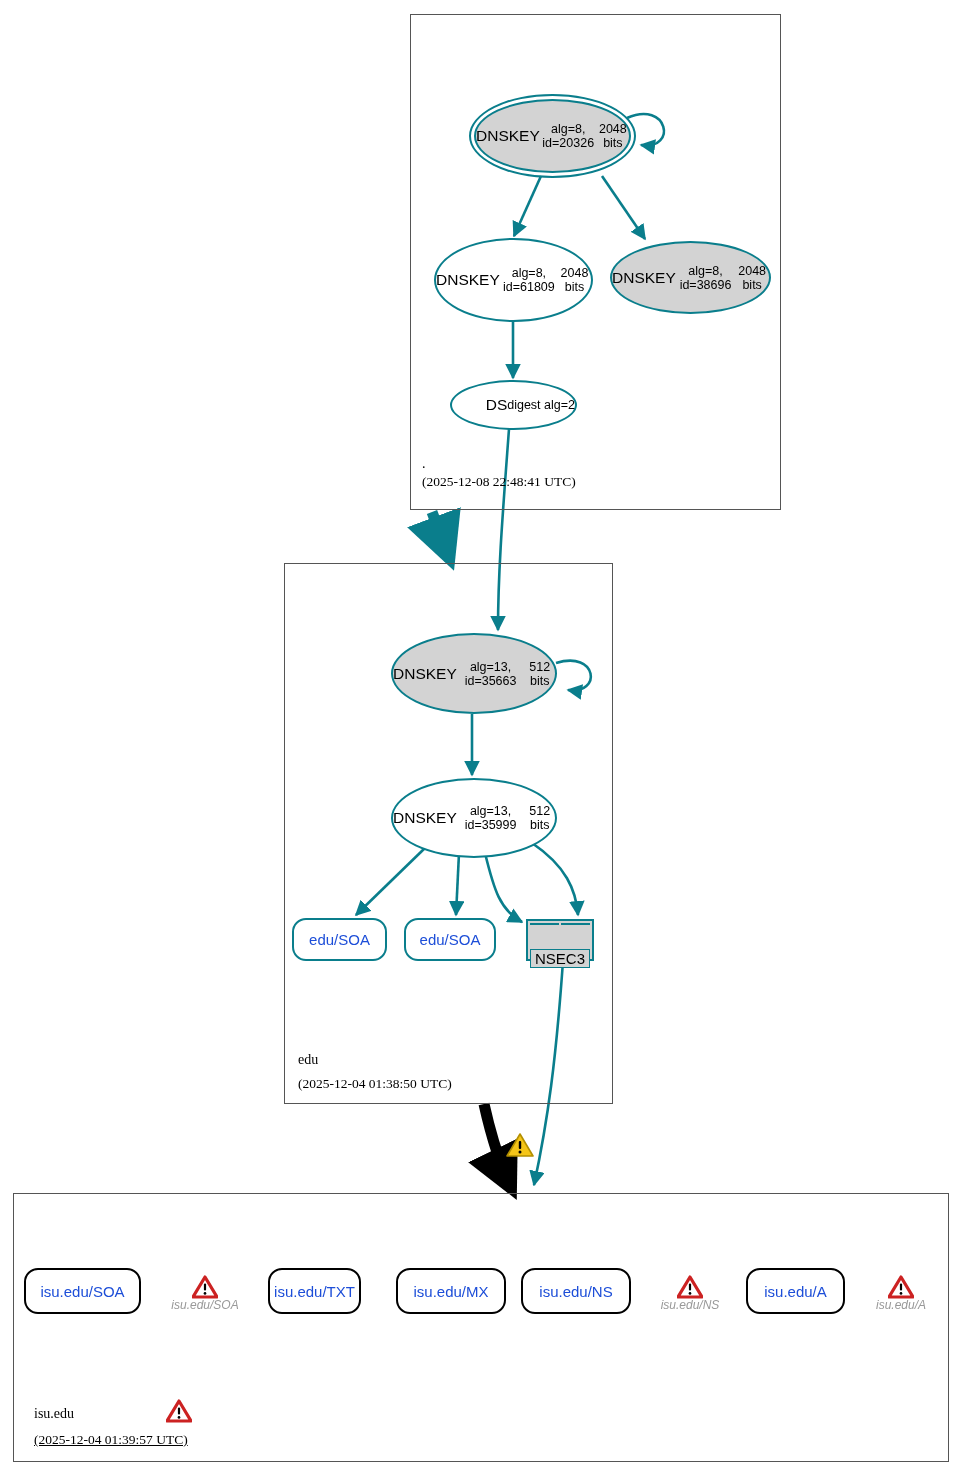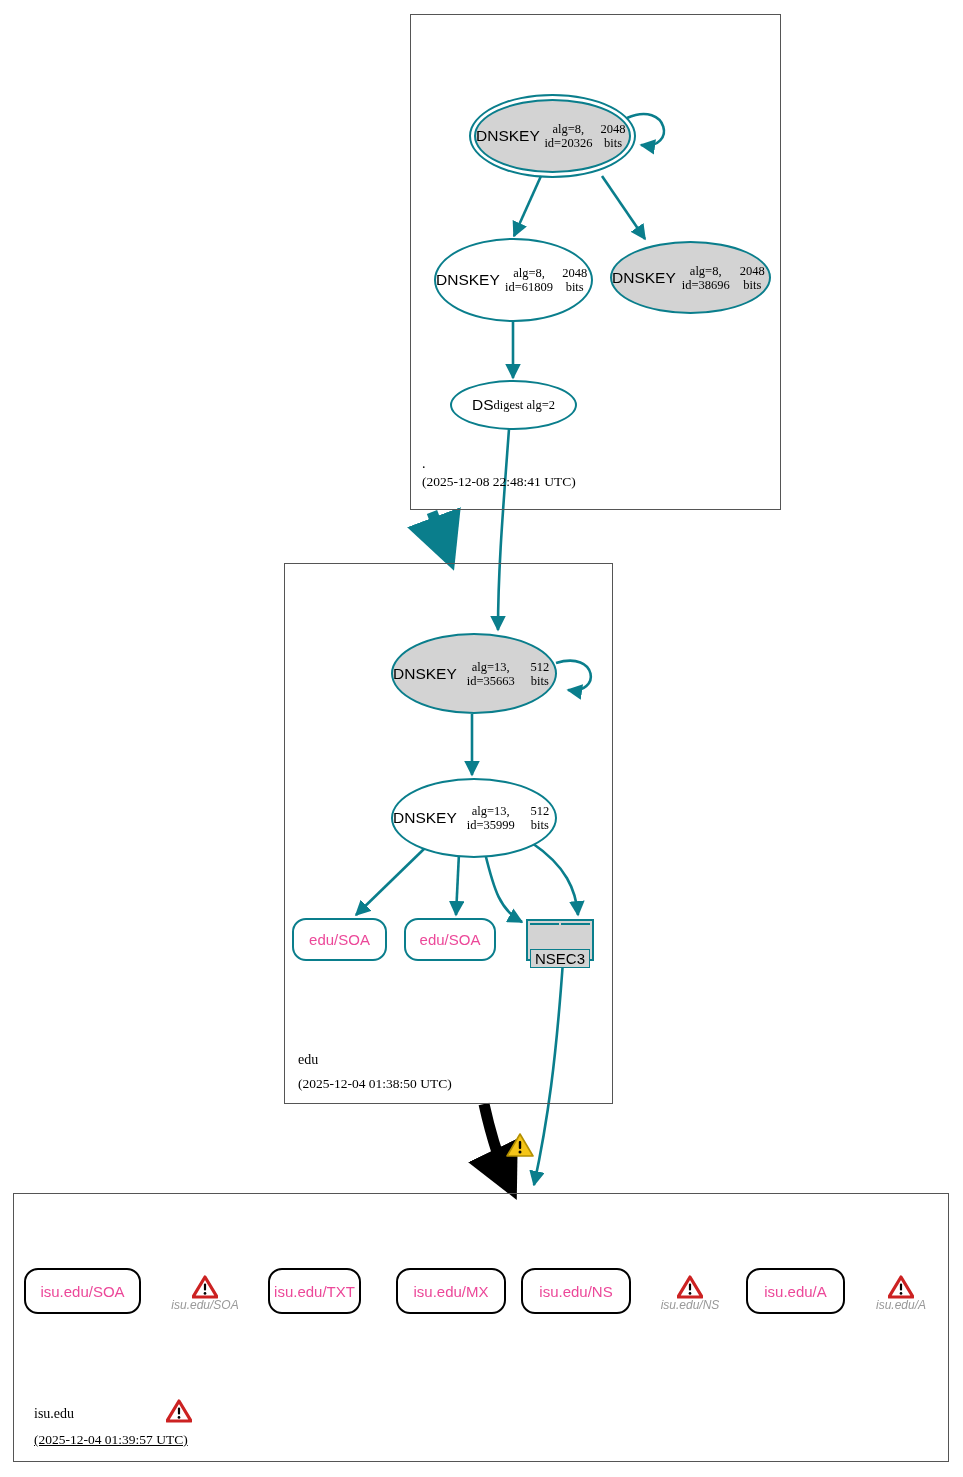"alg=8, id=20326" .node-sub { font-family: Liberation Serif, serif -> Liberation Sans, sans-serif }
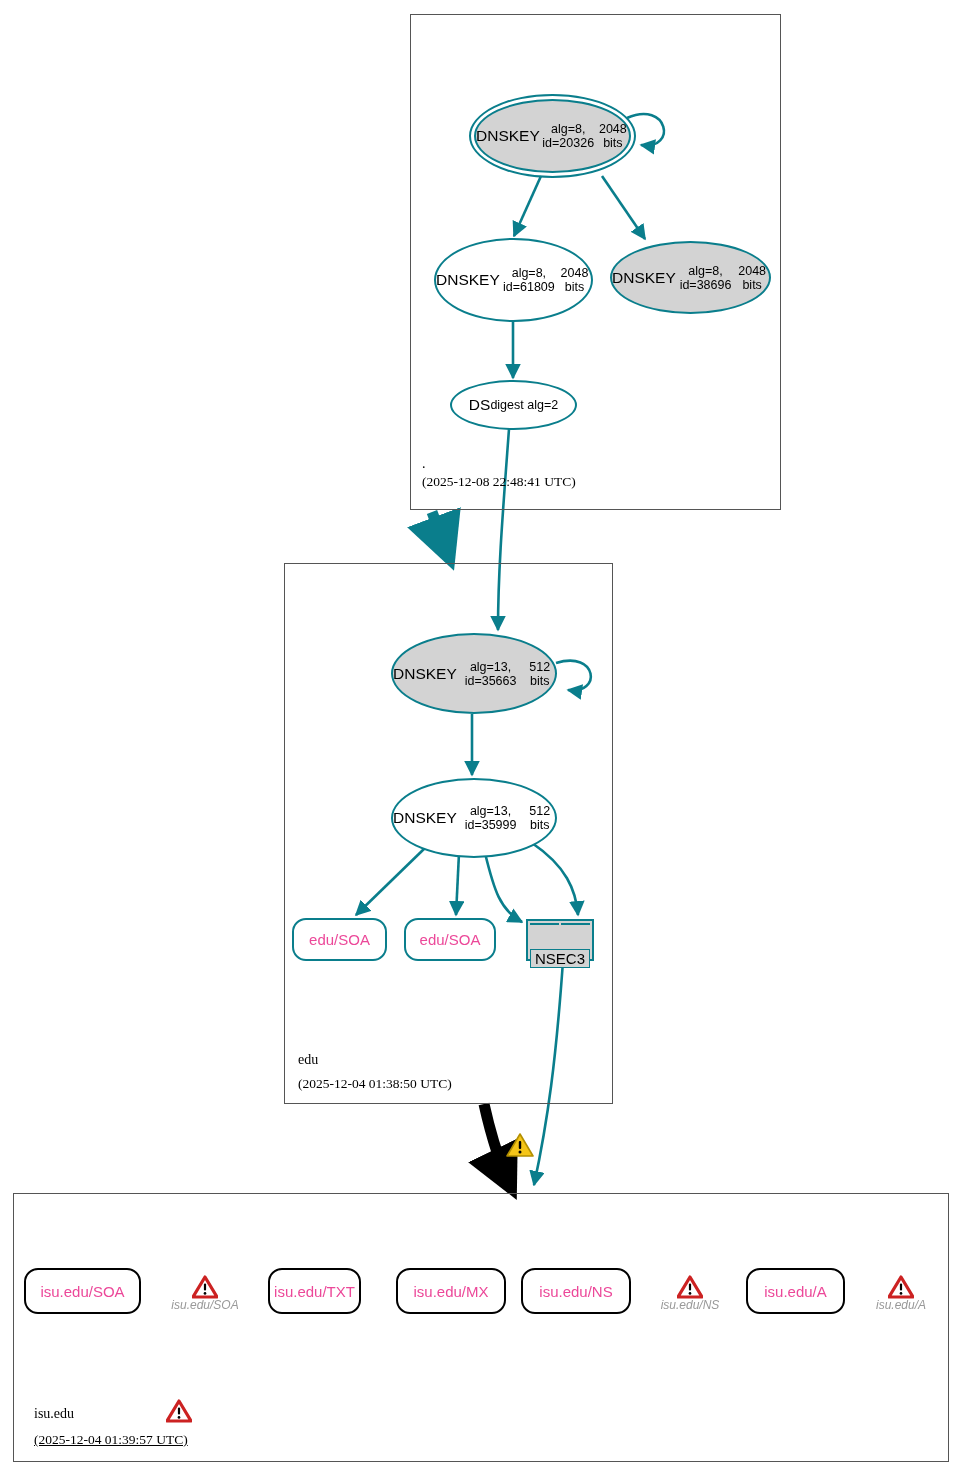"DS" div.node { justify-content: none -> flex-end }
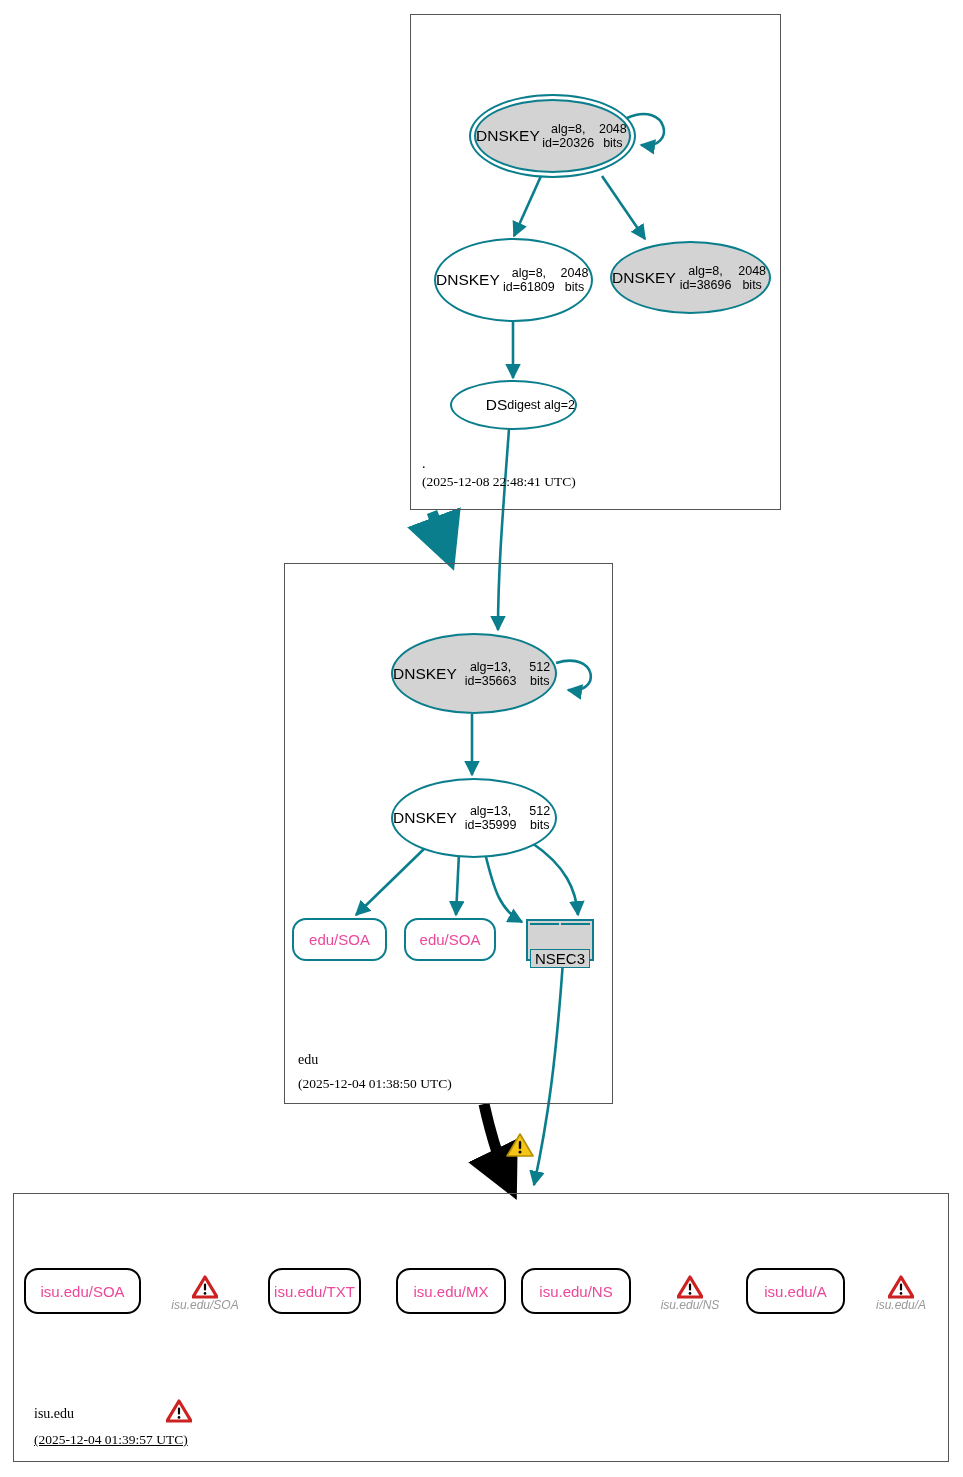"edu/SOA" .rrset-node { color: #ec4899 -> #1d4ed8 }
